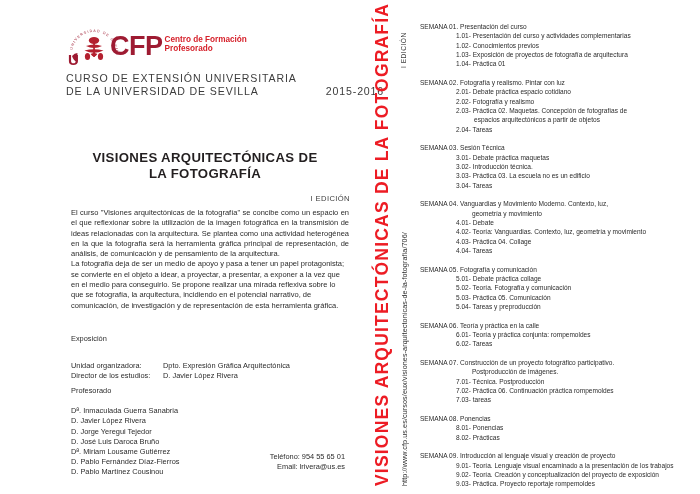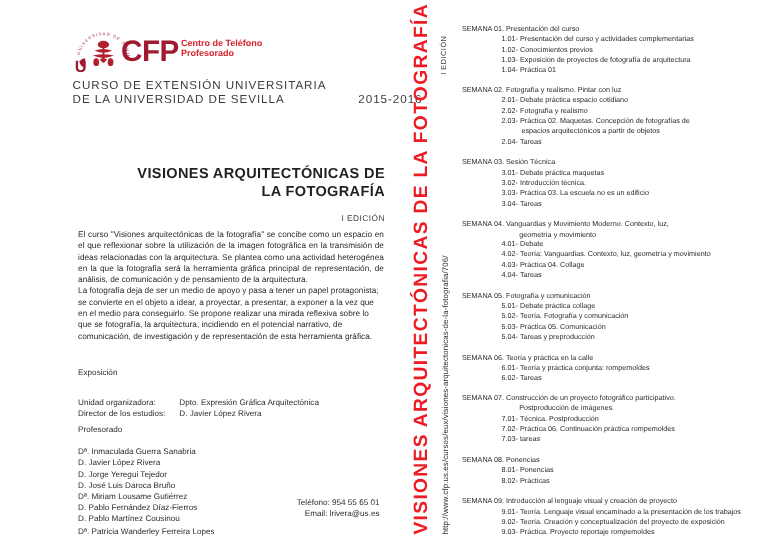"Centro de Teléfono" span { text: Teléfono -> Formación }
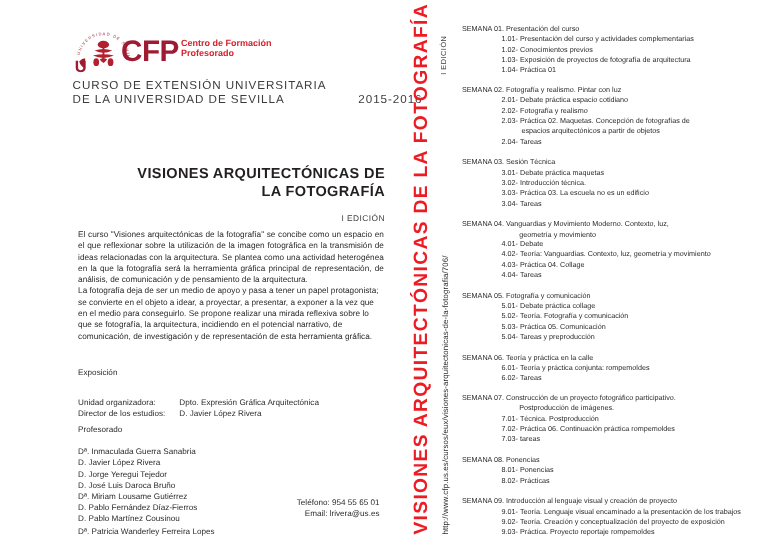"VISIONES ARQUITECTÓNICAS DE" #main-title { text-align: none -> center }
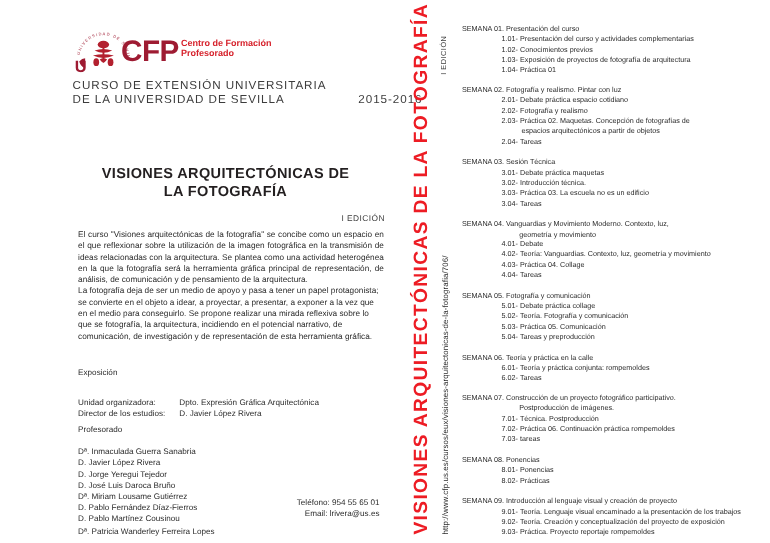"Dª. Patricia Wanderley Ferreira Lopes" div.name { html: <div>Dª. Patricia Wanderley Ferreira Lopes</div> -> none }
